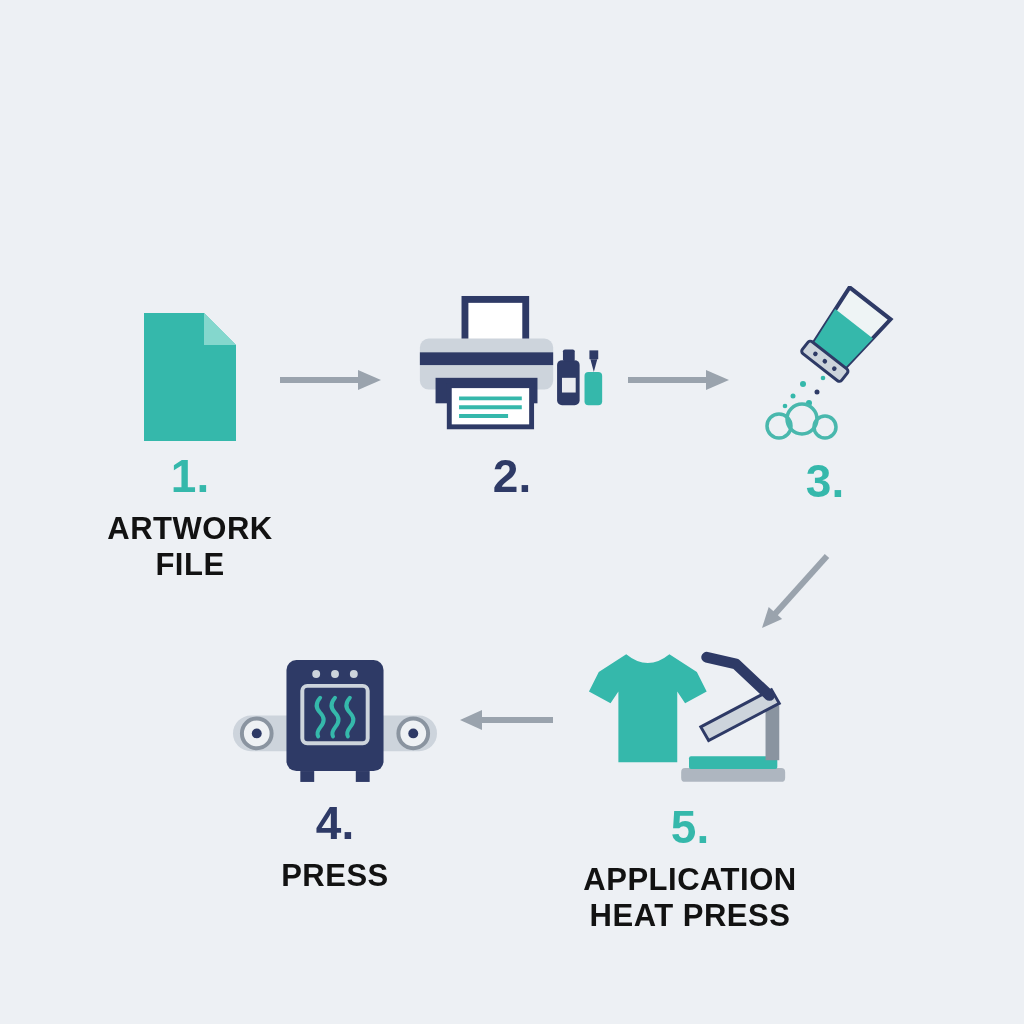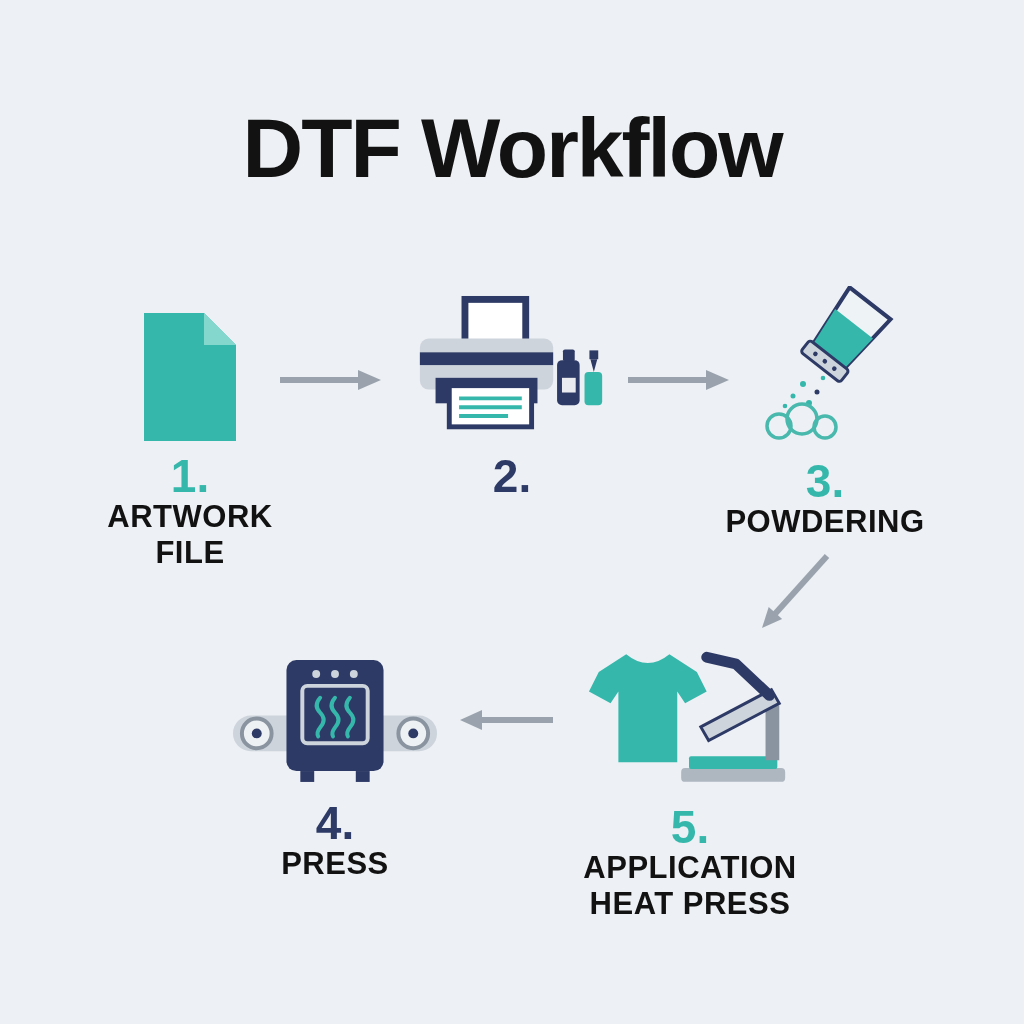"DTF Workflow" h1.title { html: <h1>DTF Workflow</h1> -> none }
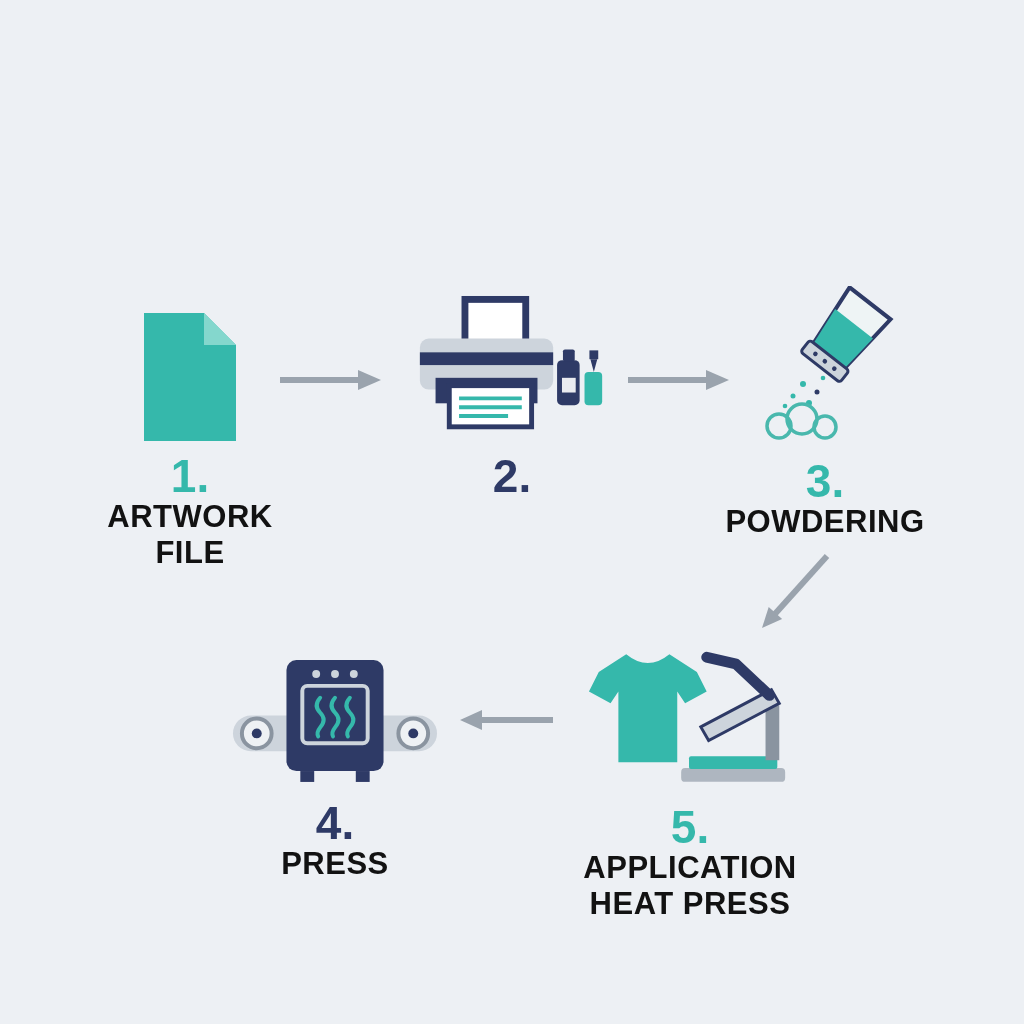"ARTWORK" .label { margin-top: 0 -> 12px }
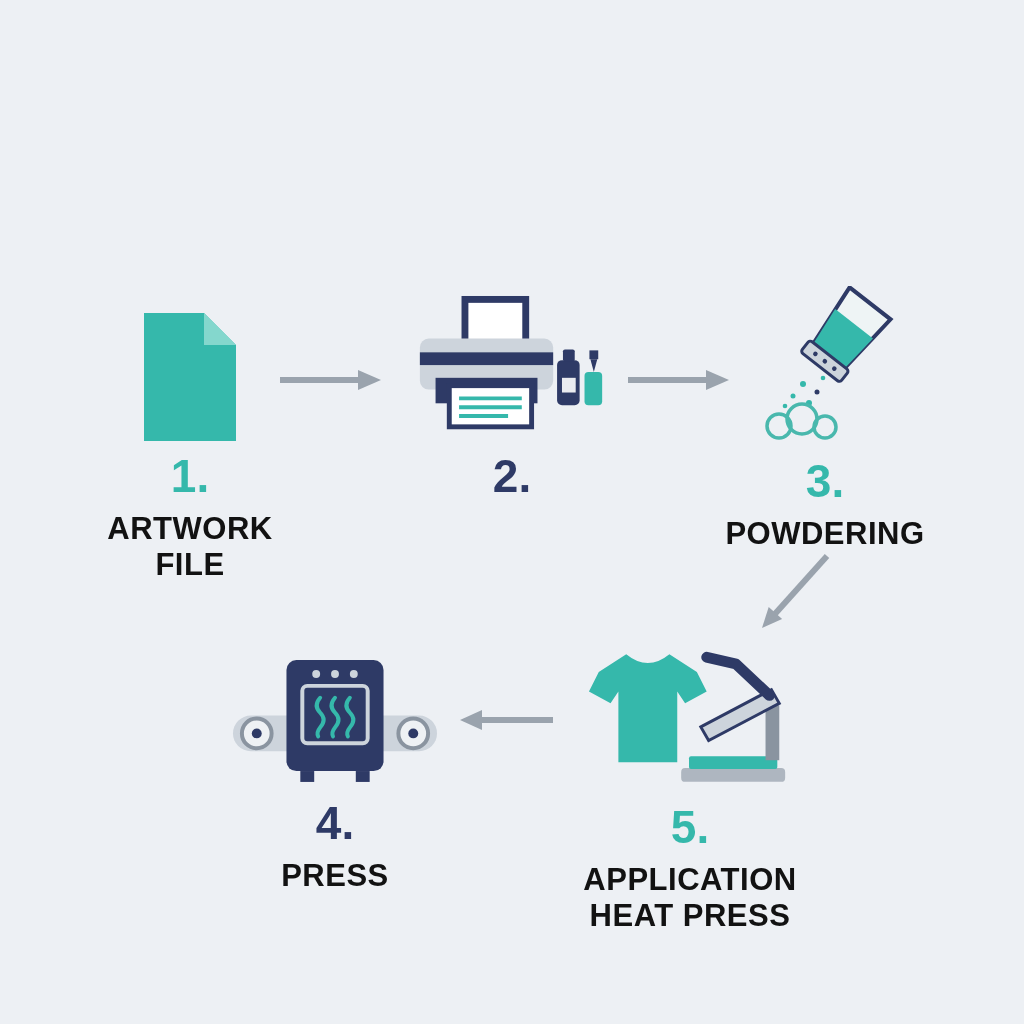"POWDERING" div.label { html: <div> <div>POWDERING</div> <div></div> </div> -> none }
